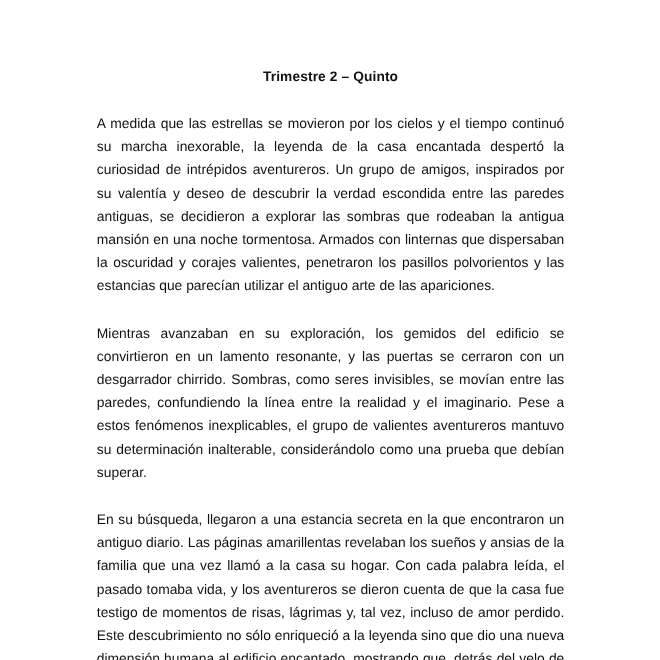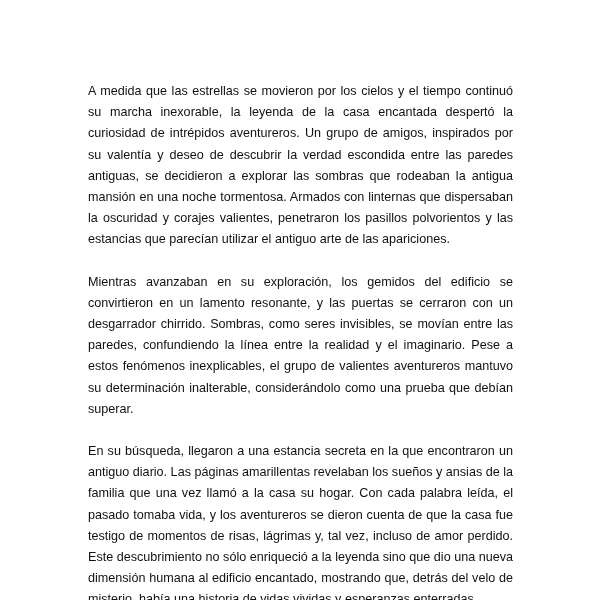"Trimestre 2 – Quinto" h1.doc-title { html: none -> <h1>Trimestre 2 – Quinto</h1> }
